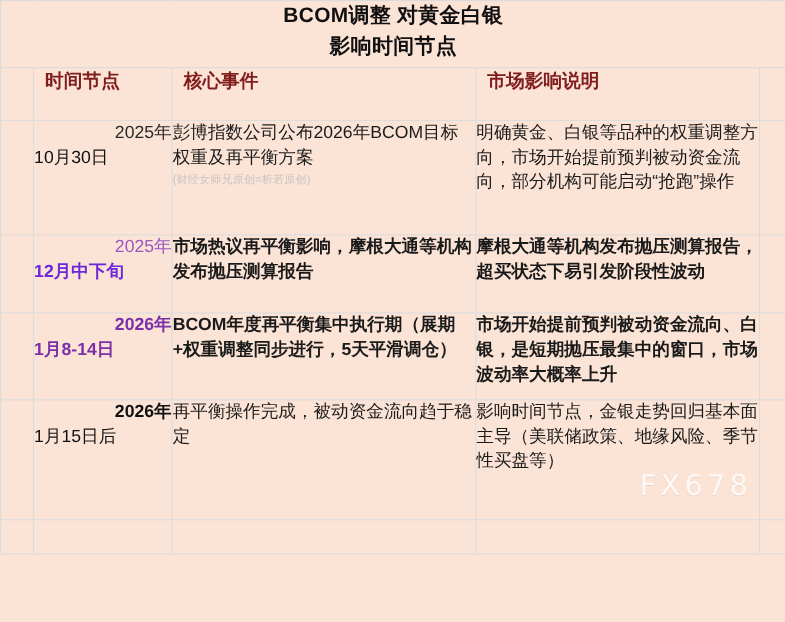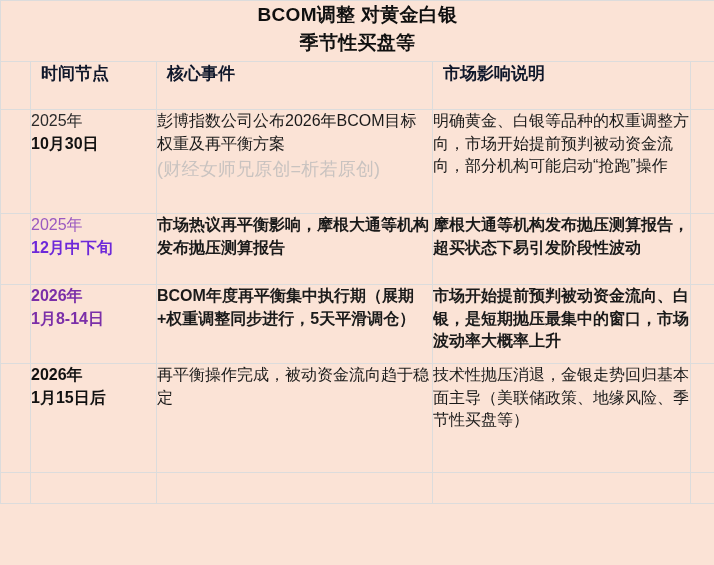"季节性买盘等" span.title-line { text: 季节性买盘等 -> 影响时间节点 }
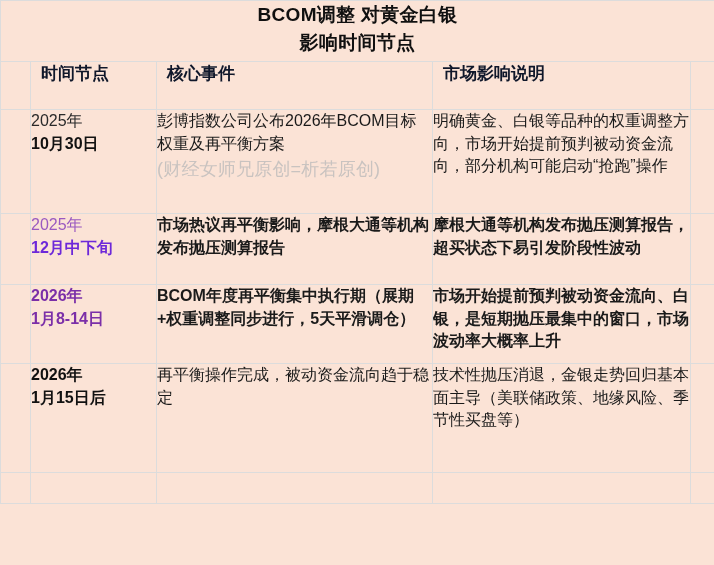"时间节点" .head-text { color: #0f172a -> #7f1d1d }
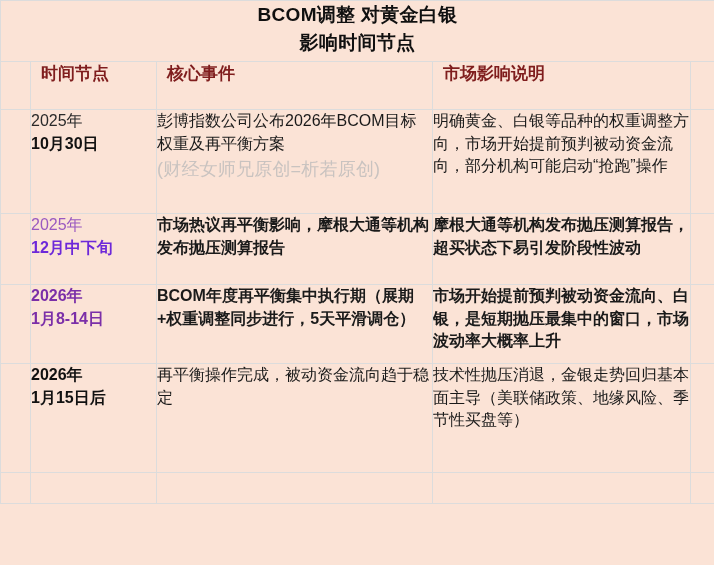"2025年" .date-line1 { text-align: none -> right }
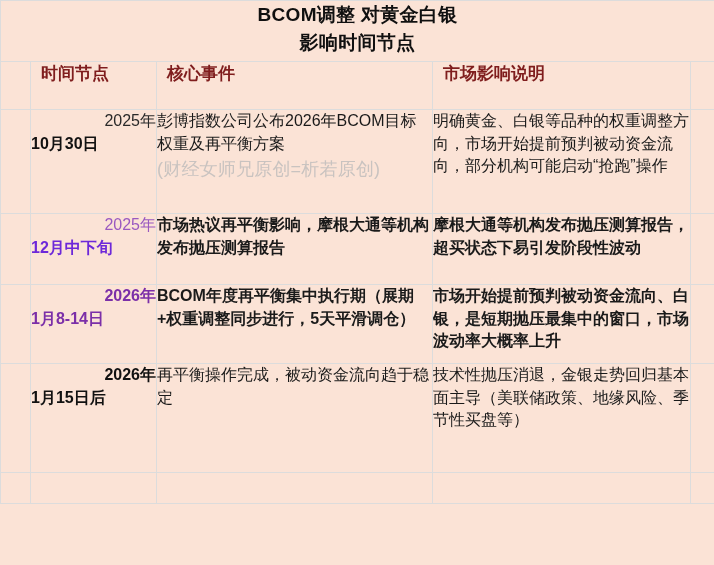"10月30日" .black-date .date-line2 { font-weight: bold -> normal }
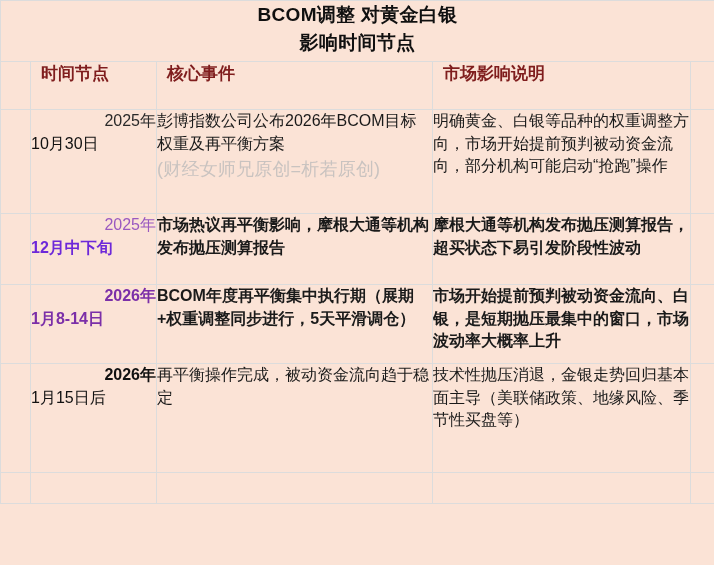"(财经女师兄原创=析若原创)" .sub-note { font-size: 18px -> 10px }
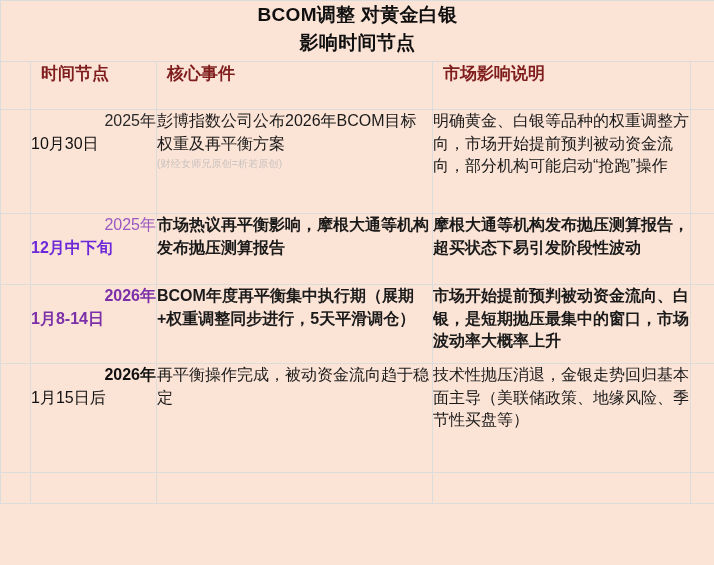"技术性抛压消退，金银走势回归基本面主导（美联储政策、地缘风险、季节性买盘等）" span.txt { text: 技术性抛压消退 -> 影响时间节点 }
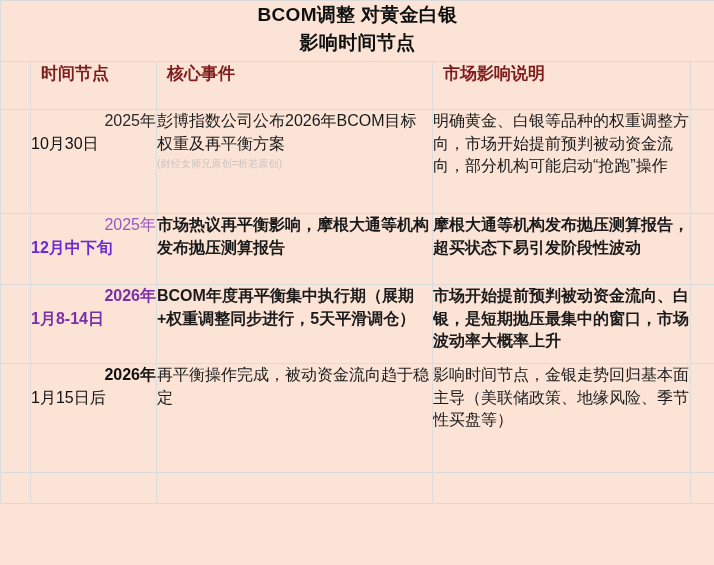"FX678" div { html: none -> <div>FX678</div> }
